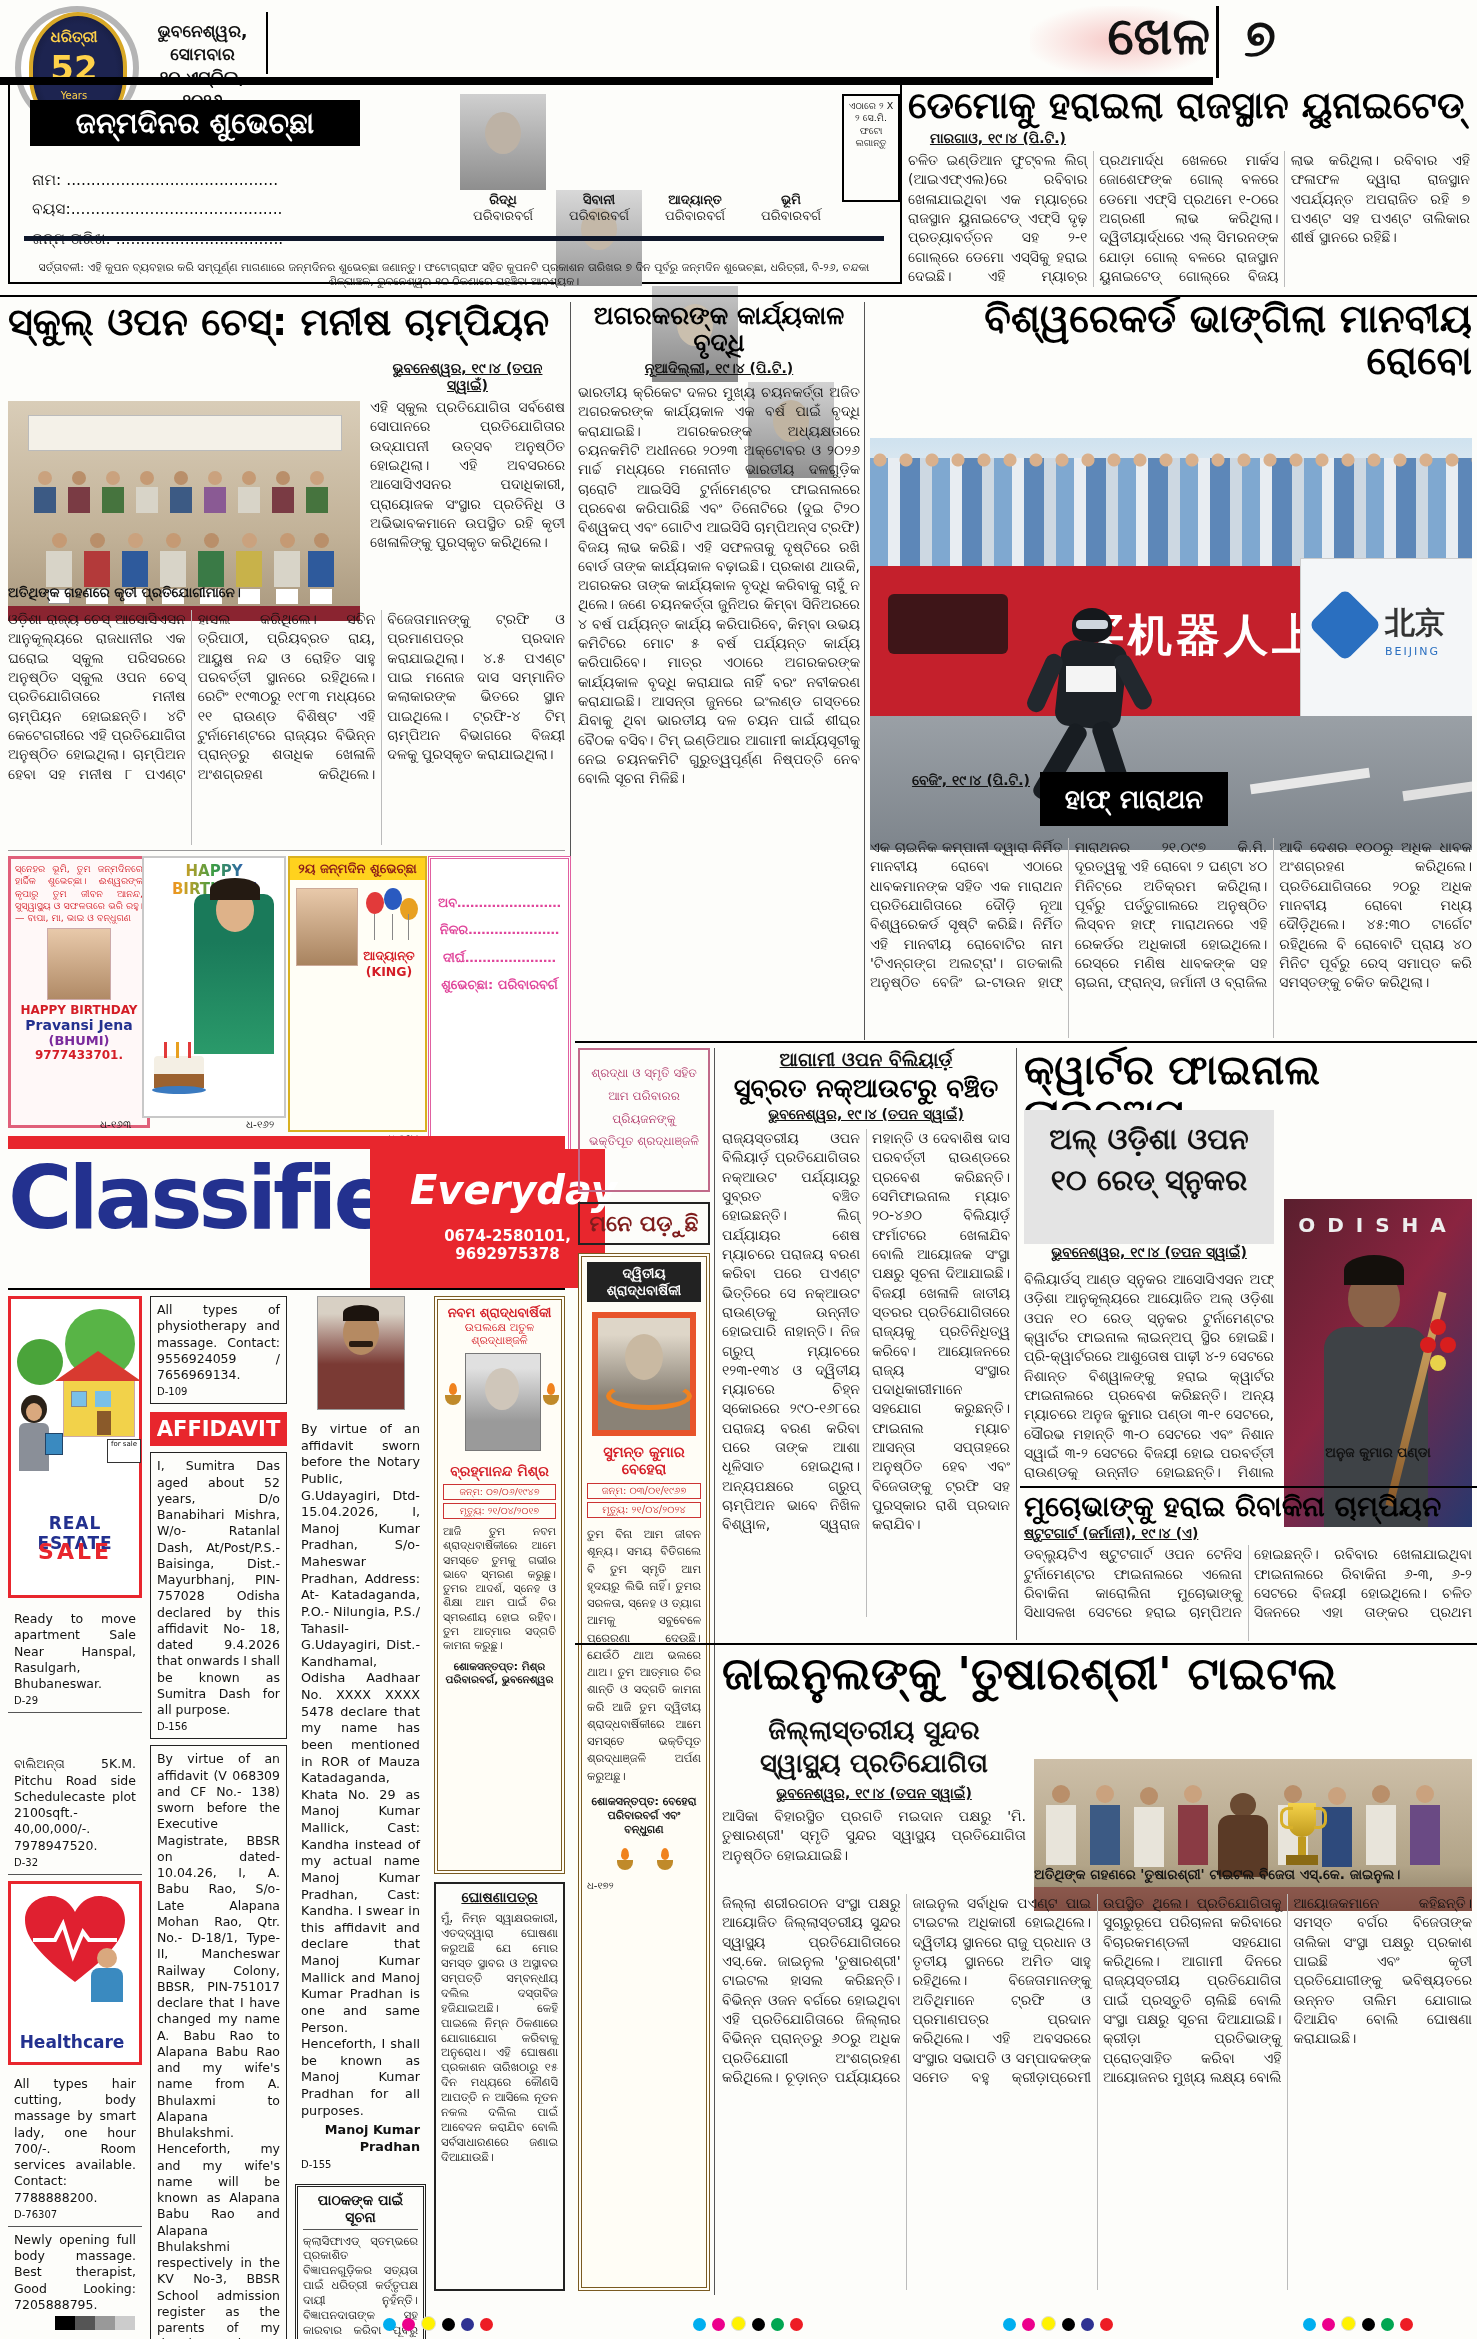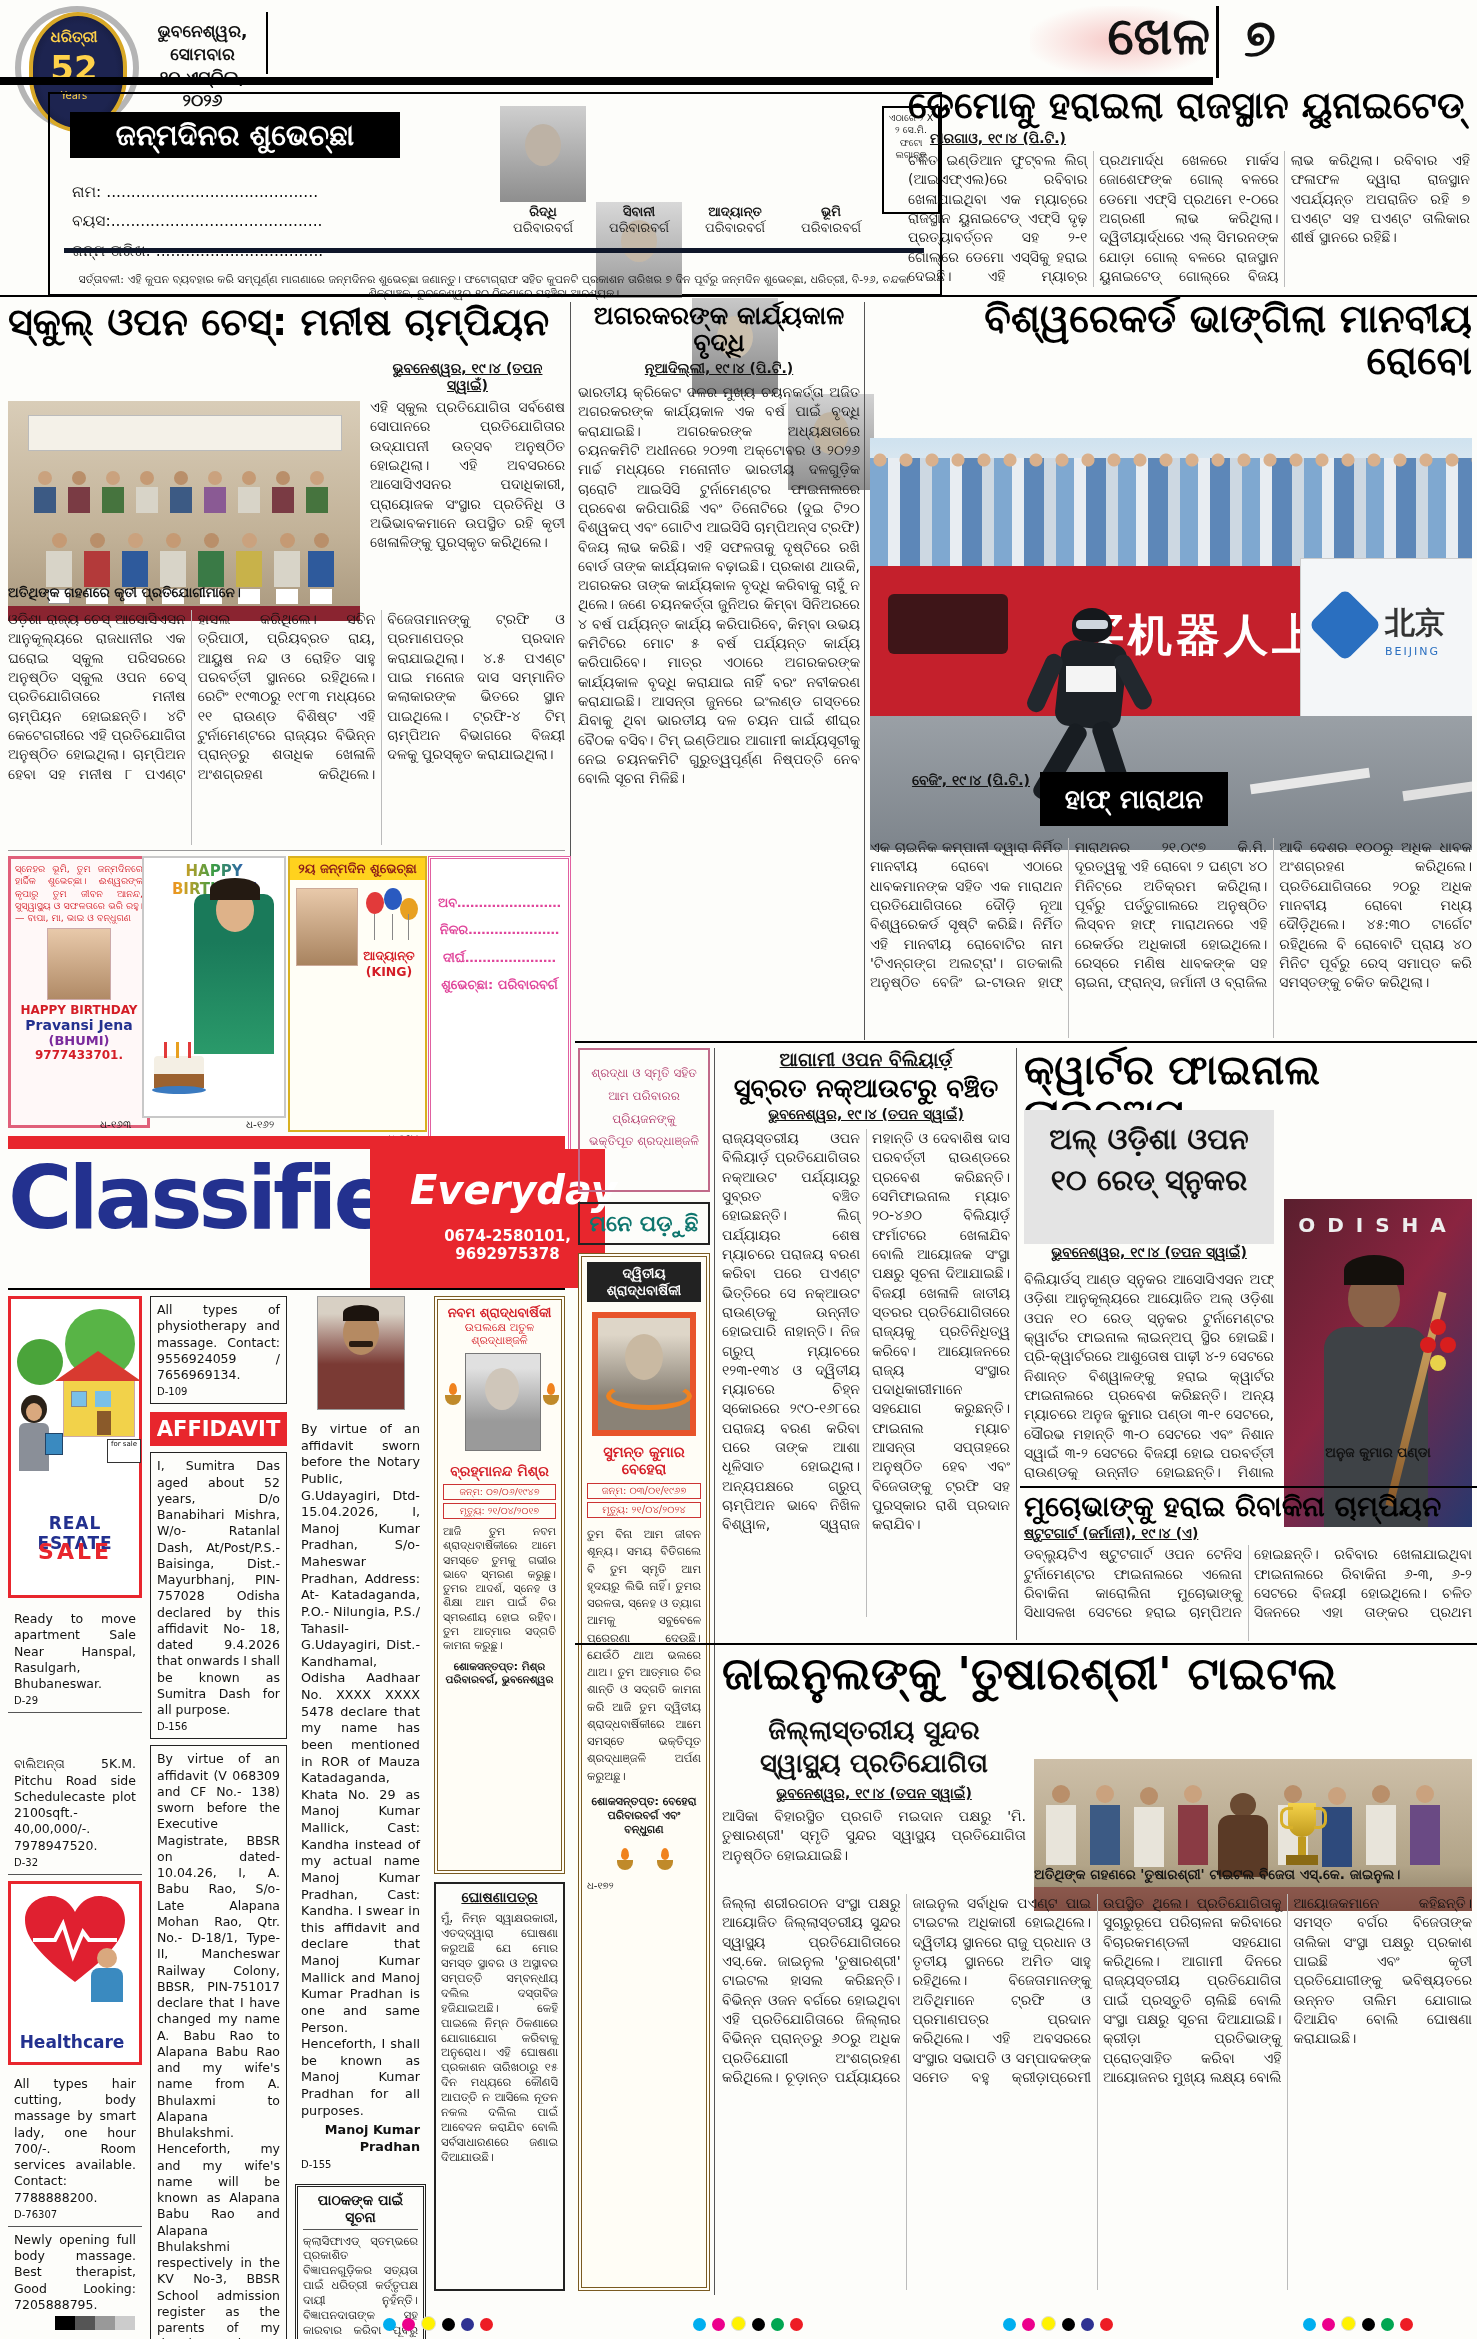"ଜନ୍ମଦିନର ଶୁଭେଚ୍ଛା" div.abs { margin-left: 40px -> none; top: 92px -> 80px }
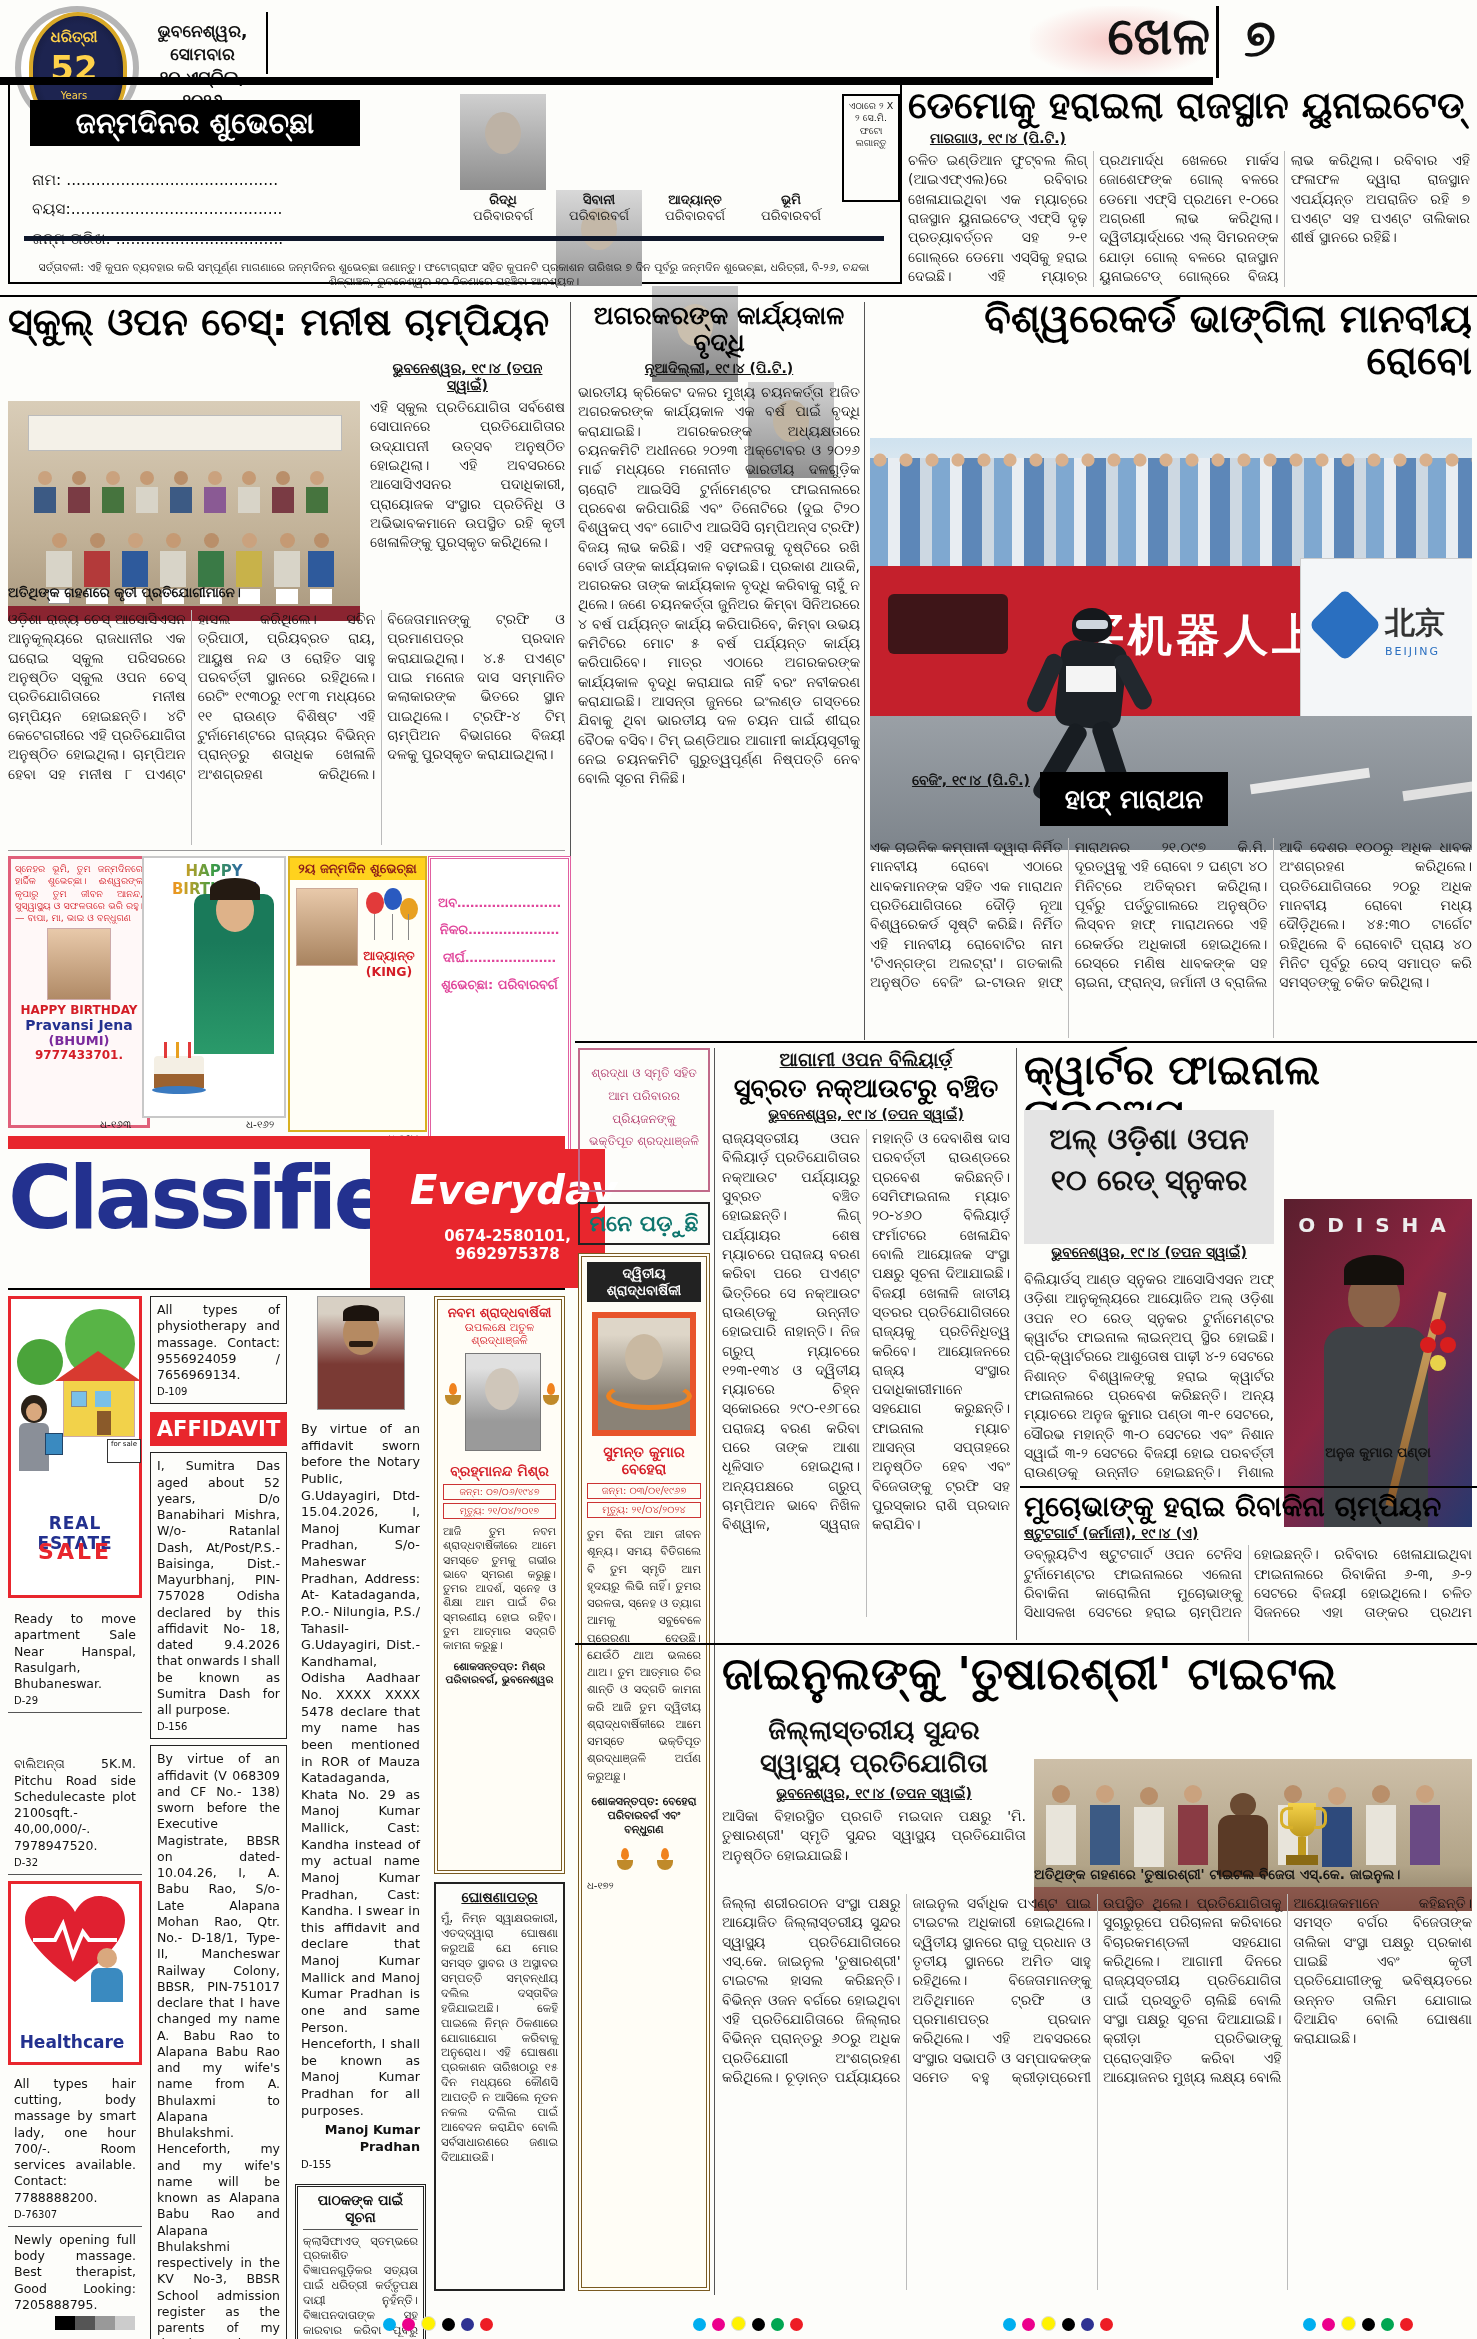"ମନେ ପଡ଼ୁଛି" div.ctr { color: #0f766e -> #7f1d1d }
